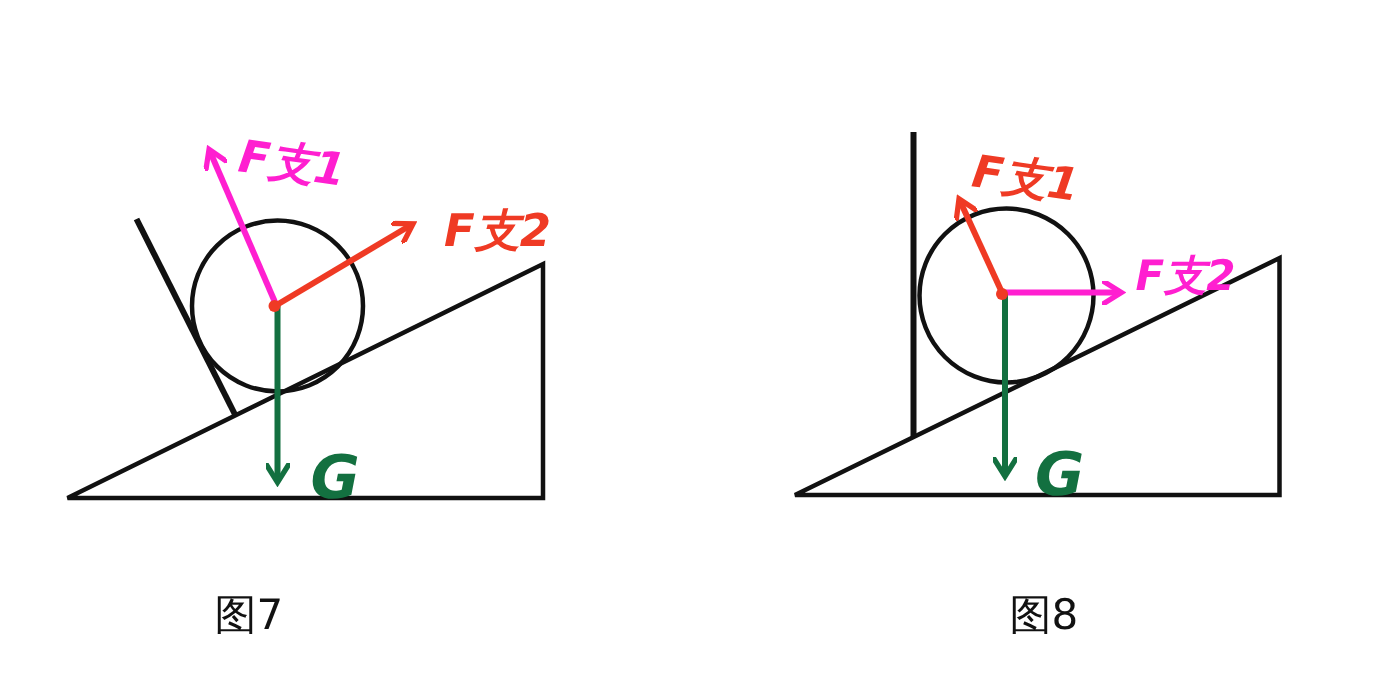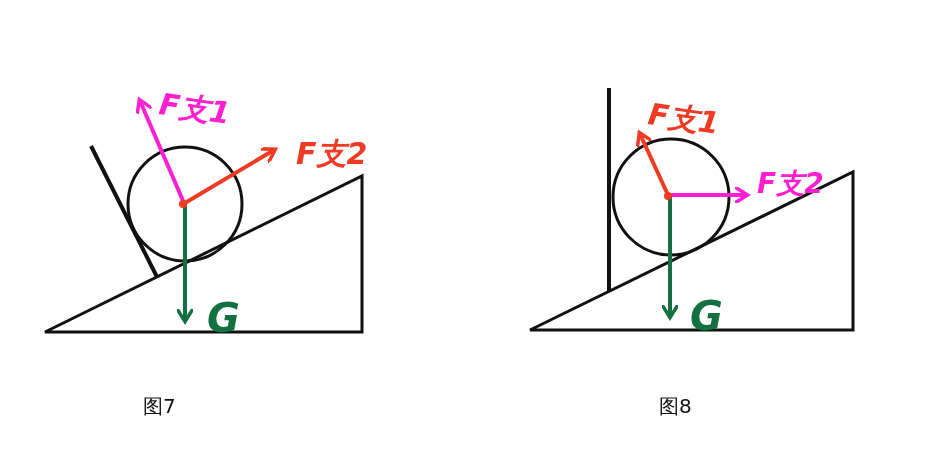"图7" .caption { font-size: 20px -> 28px }
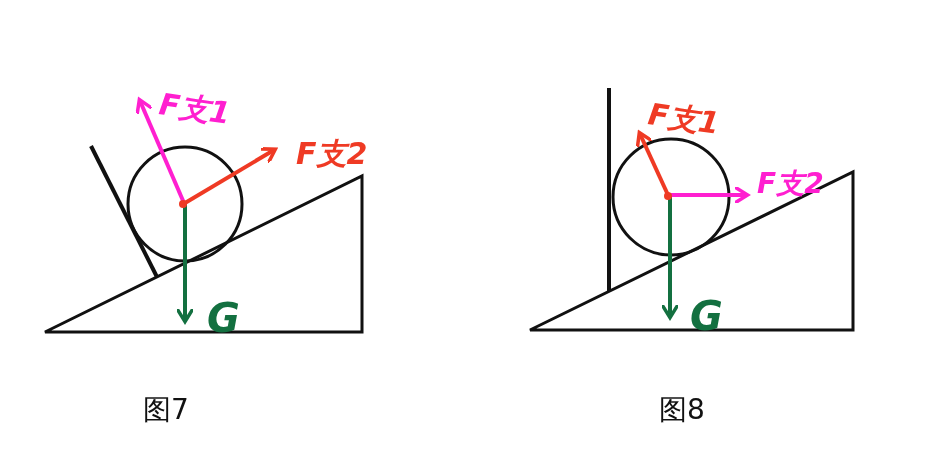"图8" div.caption { left: 659px -> 673px }
